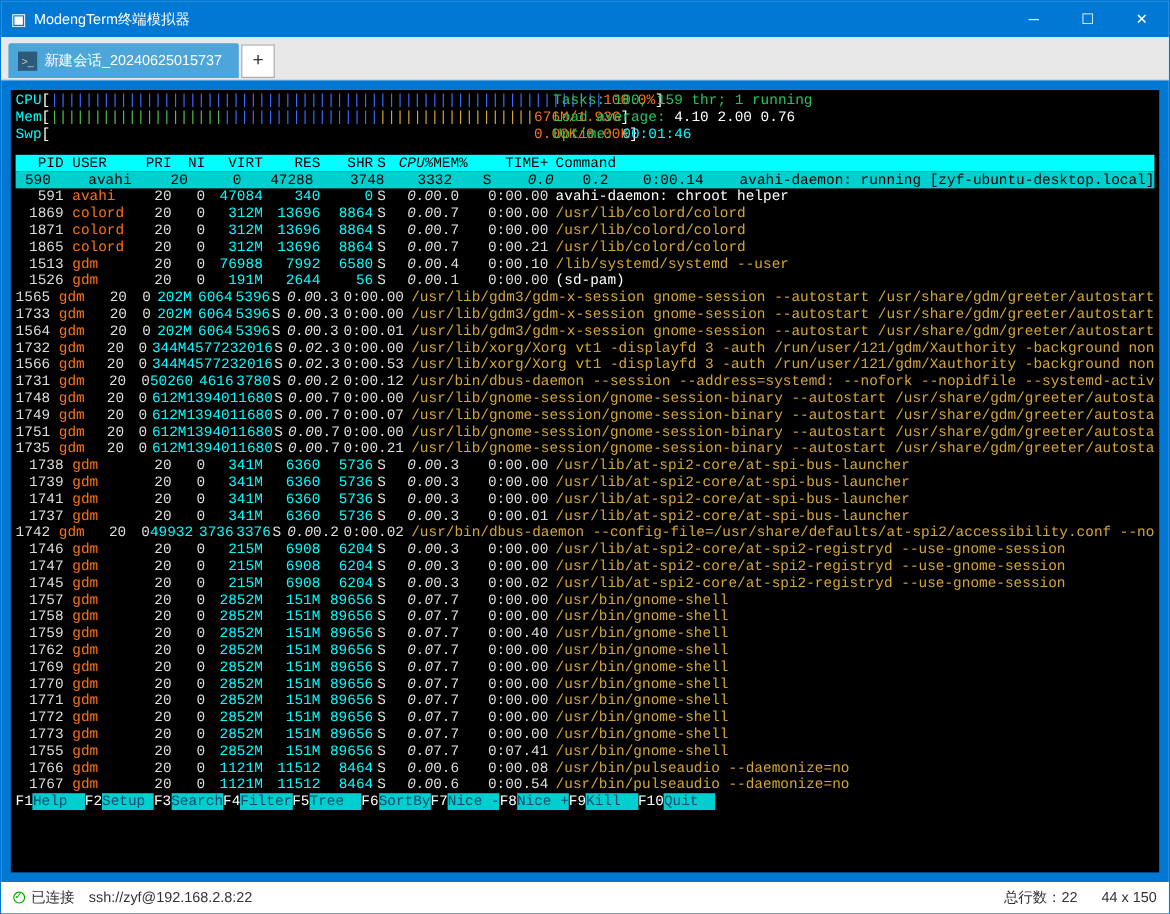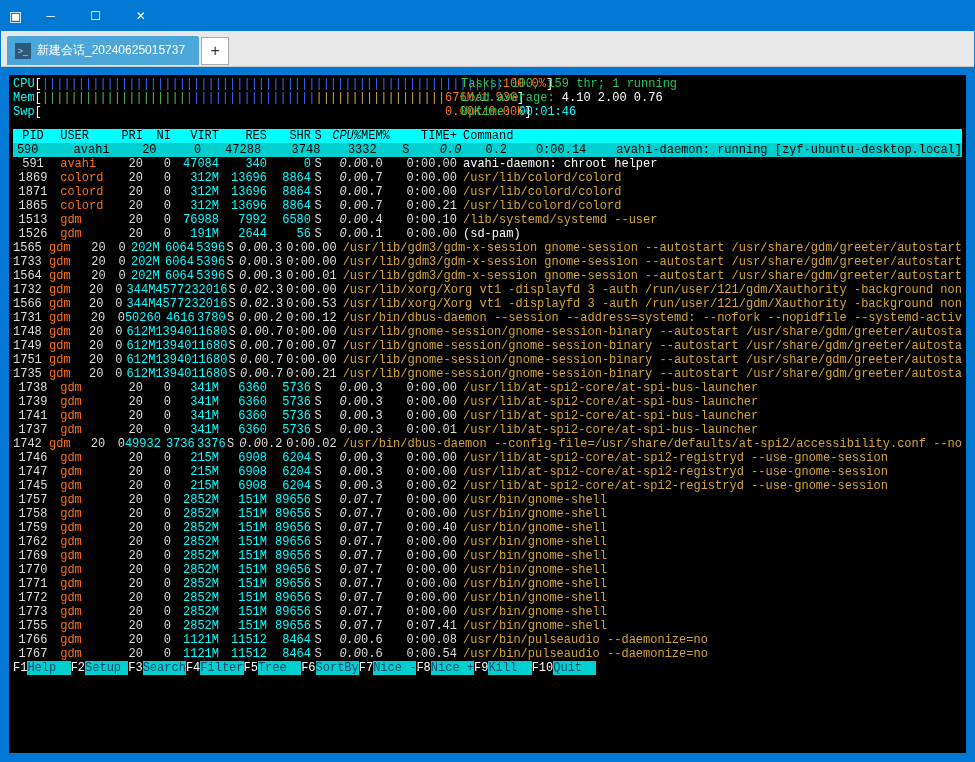"ModengTerm终端模拟器" span.title { html: none -> <span>ModengTerm终端模拟器</span> }
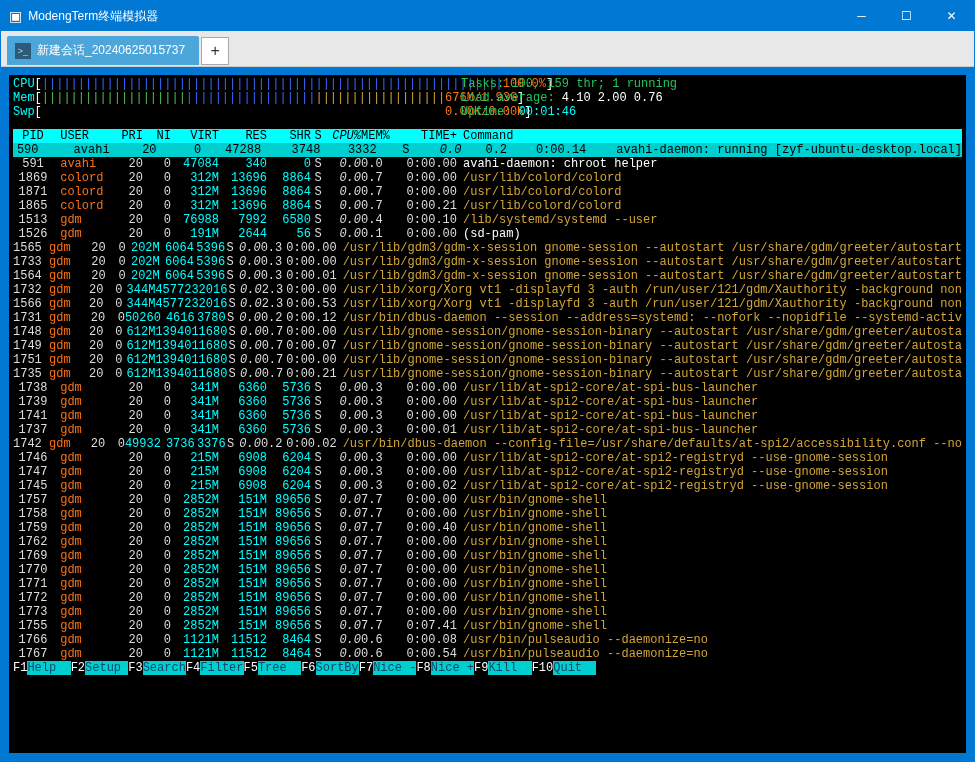"PID" .c-pid { text-align: center -> right }
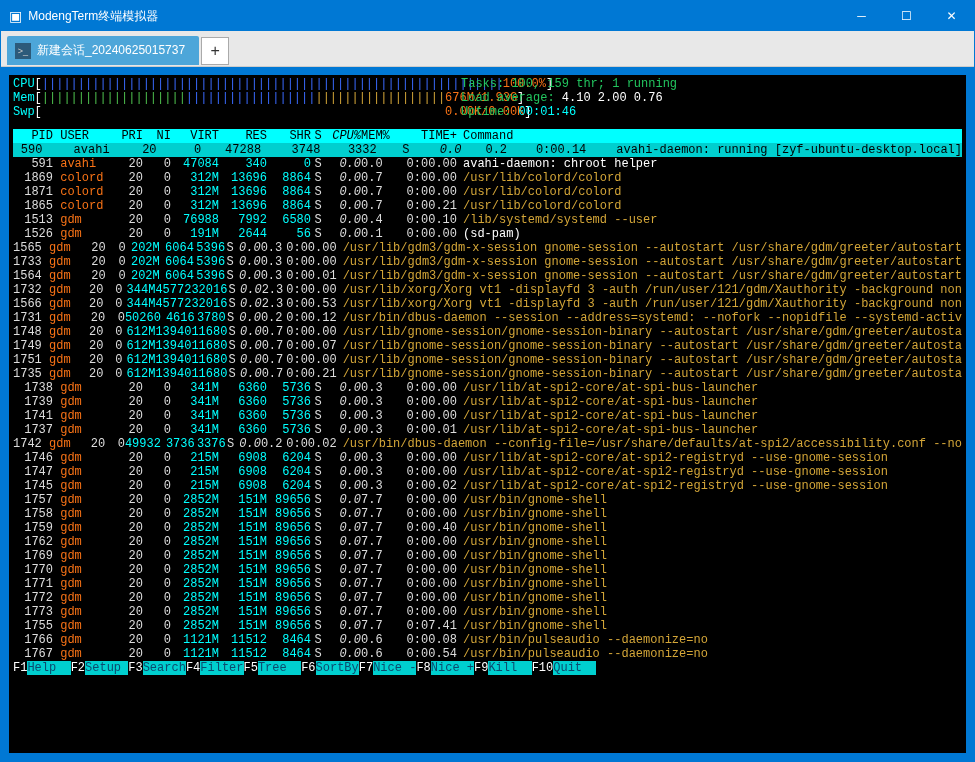"已连接" div.statusbar { html: none -> <div> <span></span> <span>已连接</span> <span></span> <span>ssh://zyf@192.168.2.8:22</span> <span></span> <span>总行数：</span> <span>22</span> <span></span> <span>44 x 150</span> </div> }
